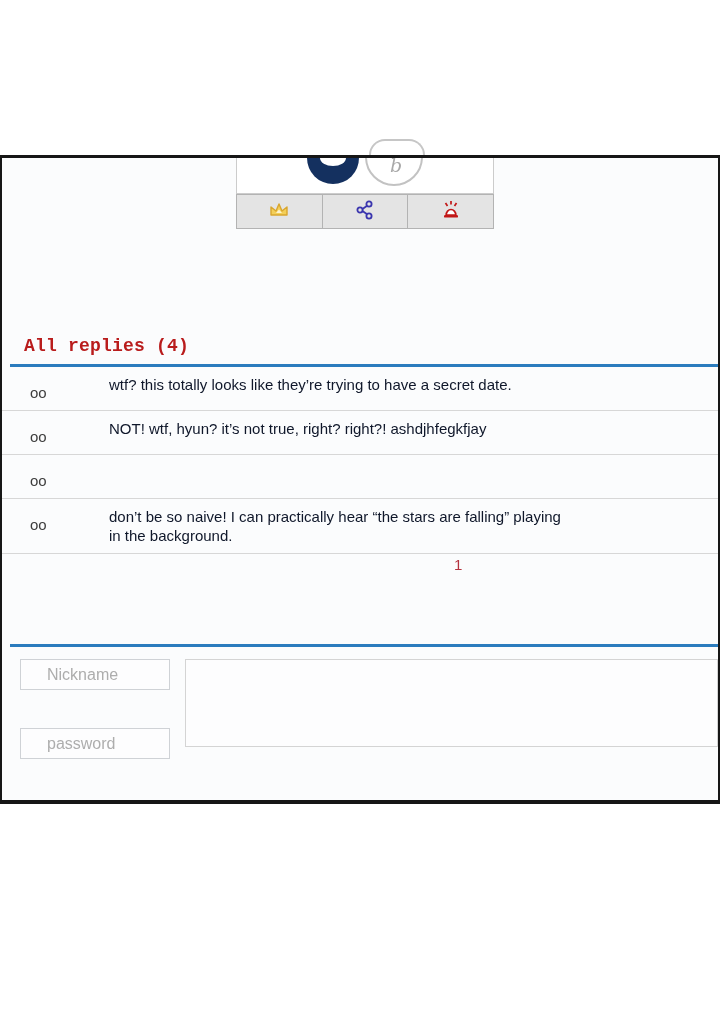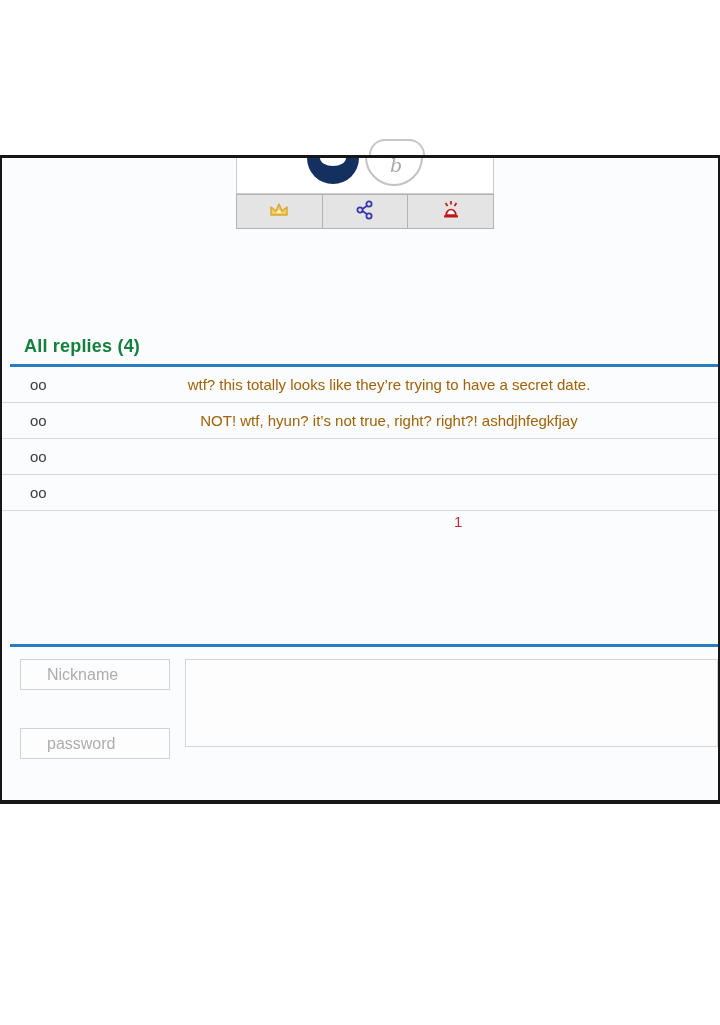"All replies (4)" .replies-title { color: #15803d -> #b91c1c; font-family: none -> Liberation Mono, monospace }
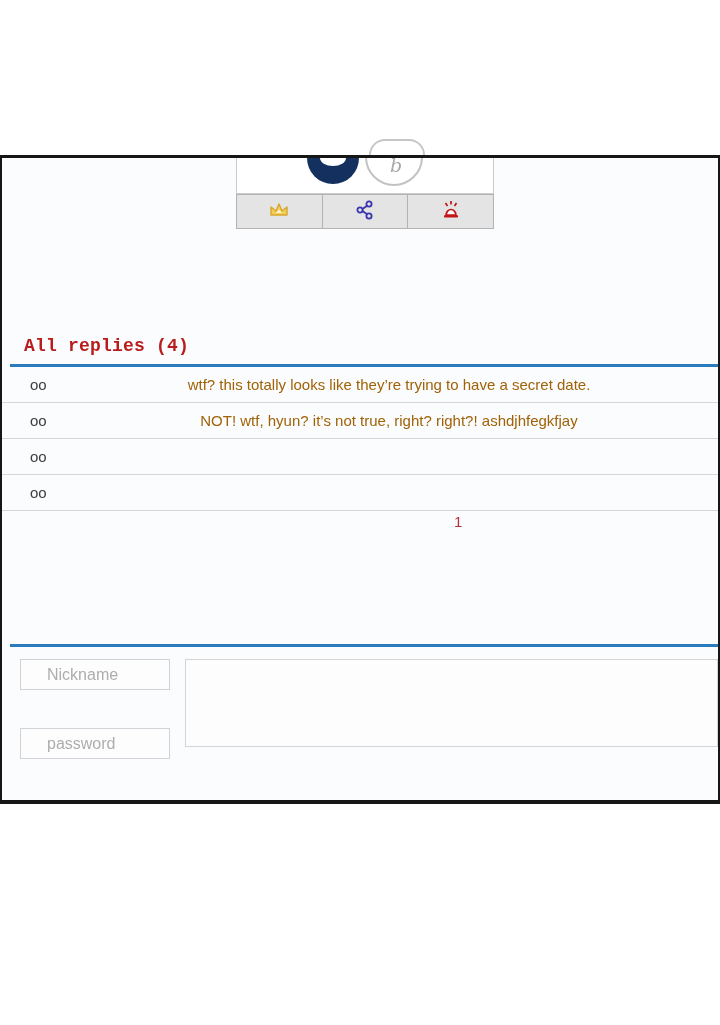"oo" .reply-nick { margin-top: none -> 8px }
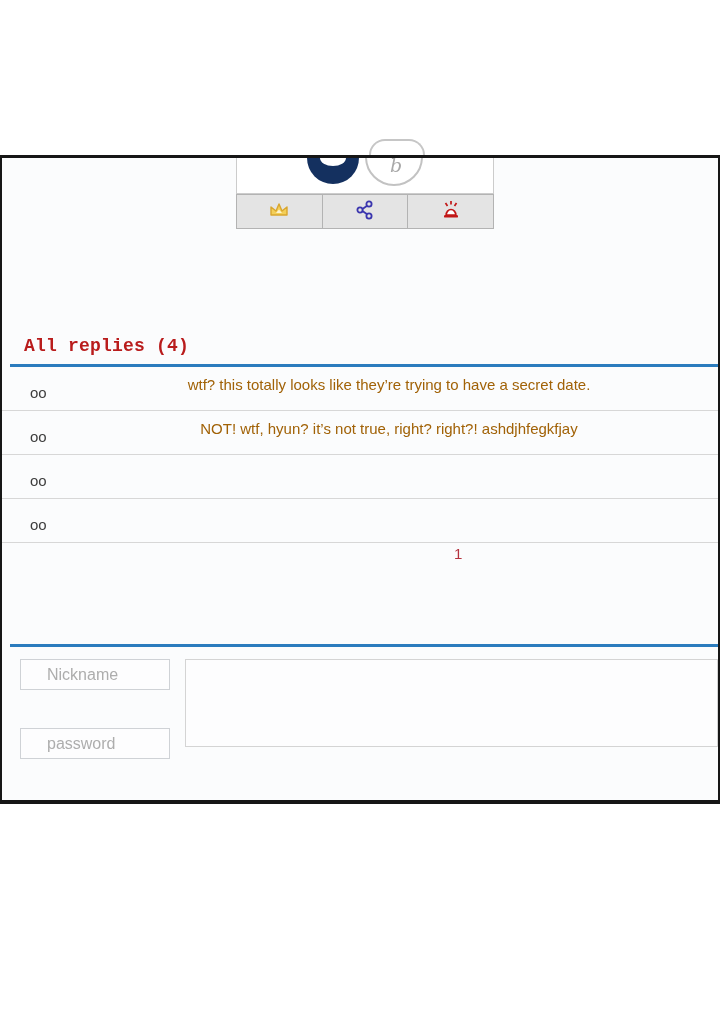"wtf? this totally looks like" .reply-body { color: #a16207 -> #0f172a; text-align: center -> none }
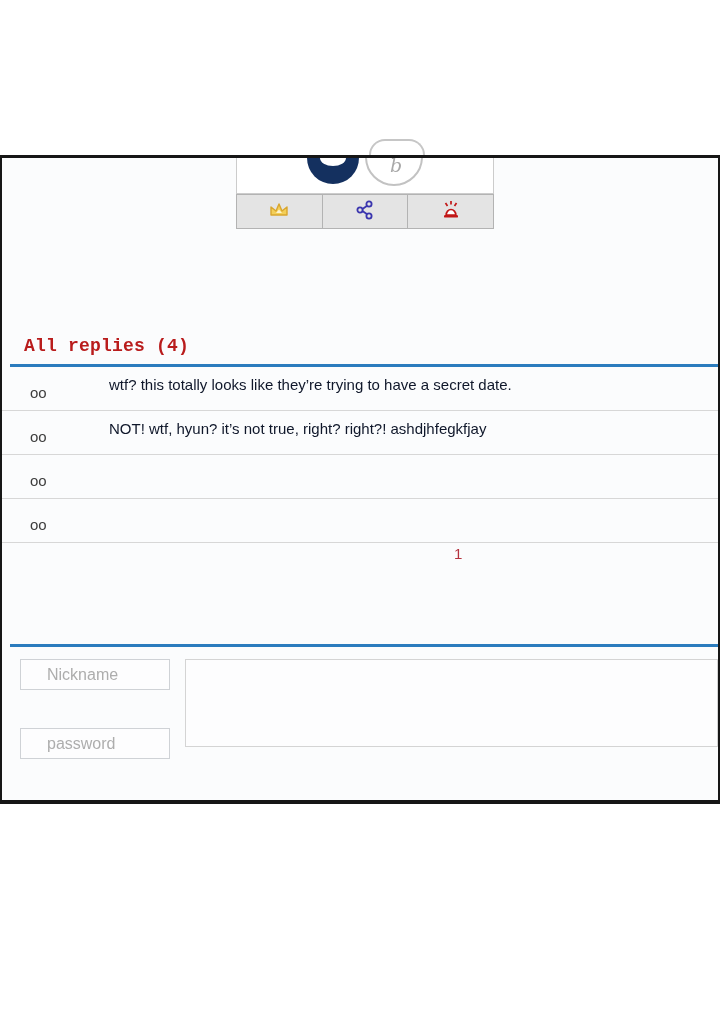"don’t be so naive! I" div.reply-body { html: none -> <div> <div>don’t be so naive! I can practically hear “the stars are falling” playing in the background.</div> </div> }
